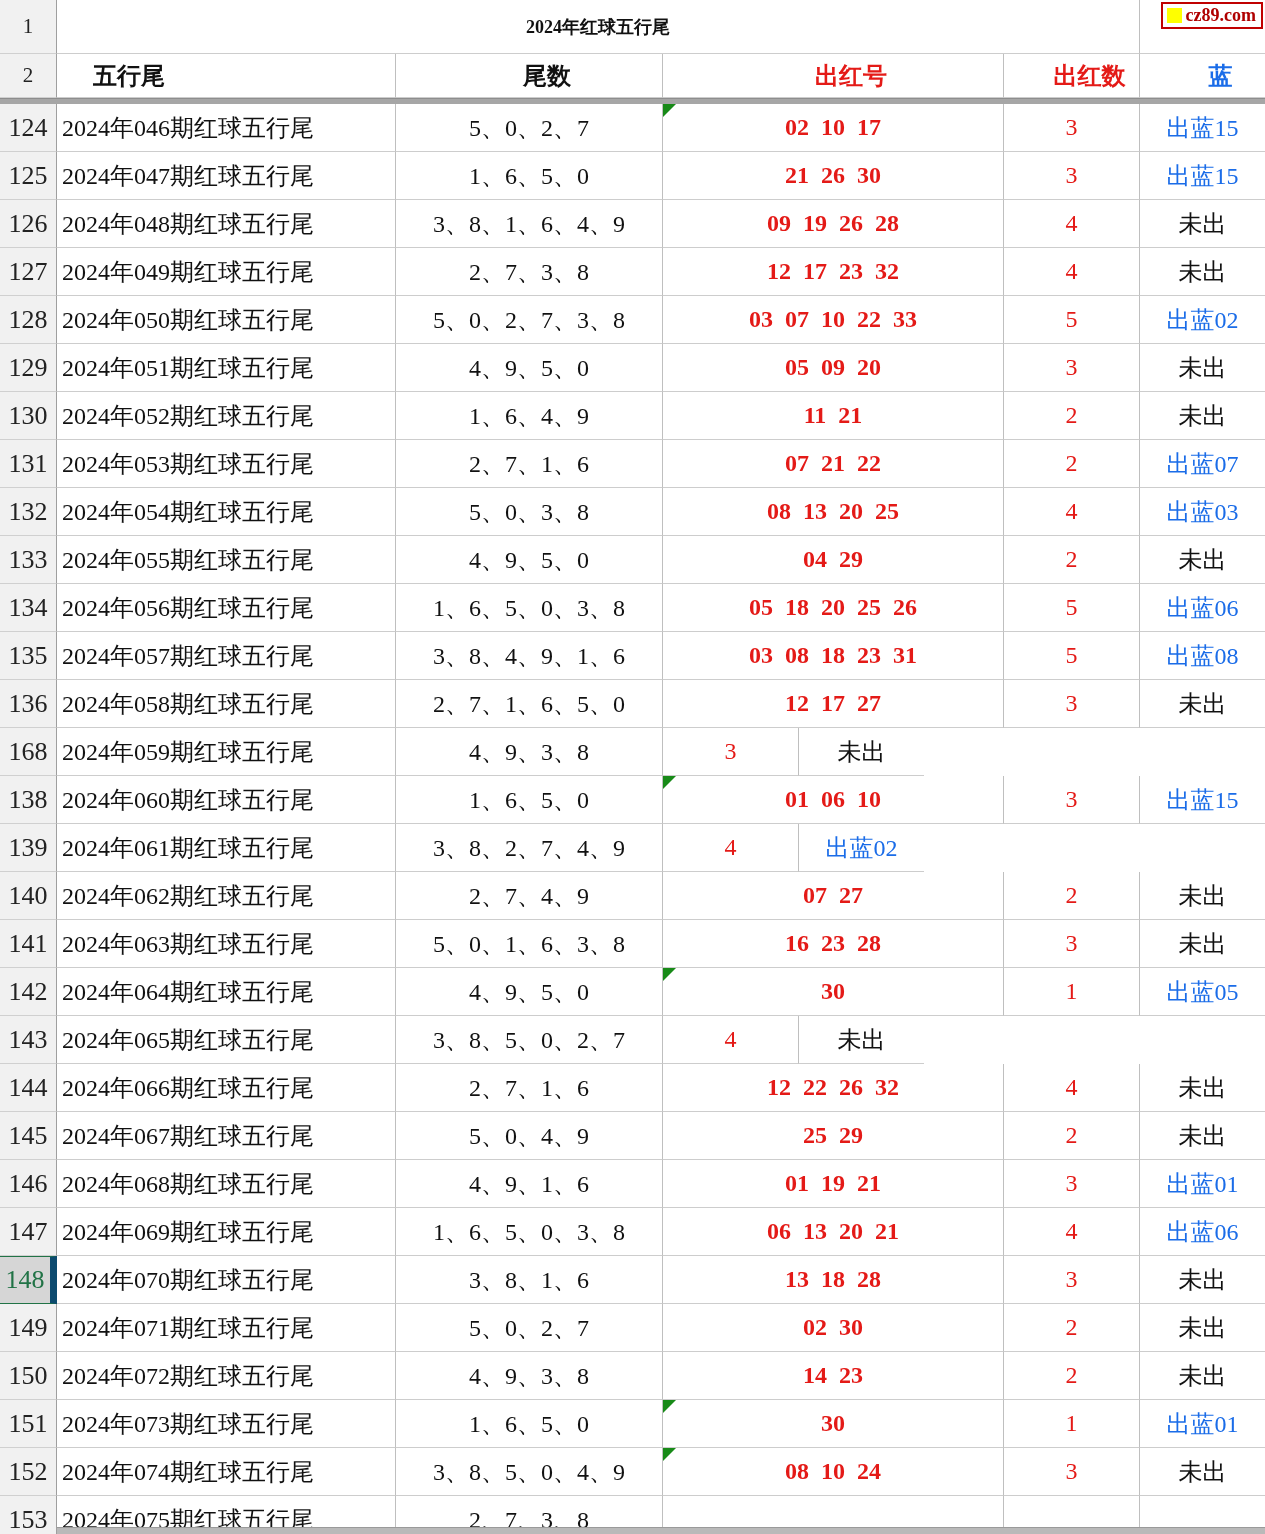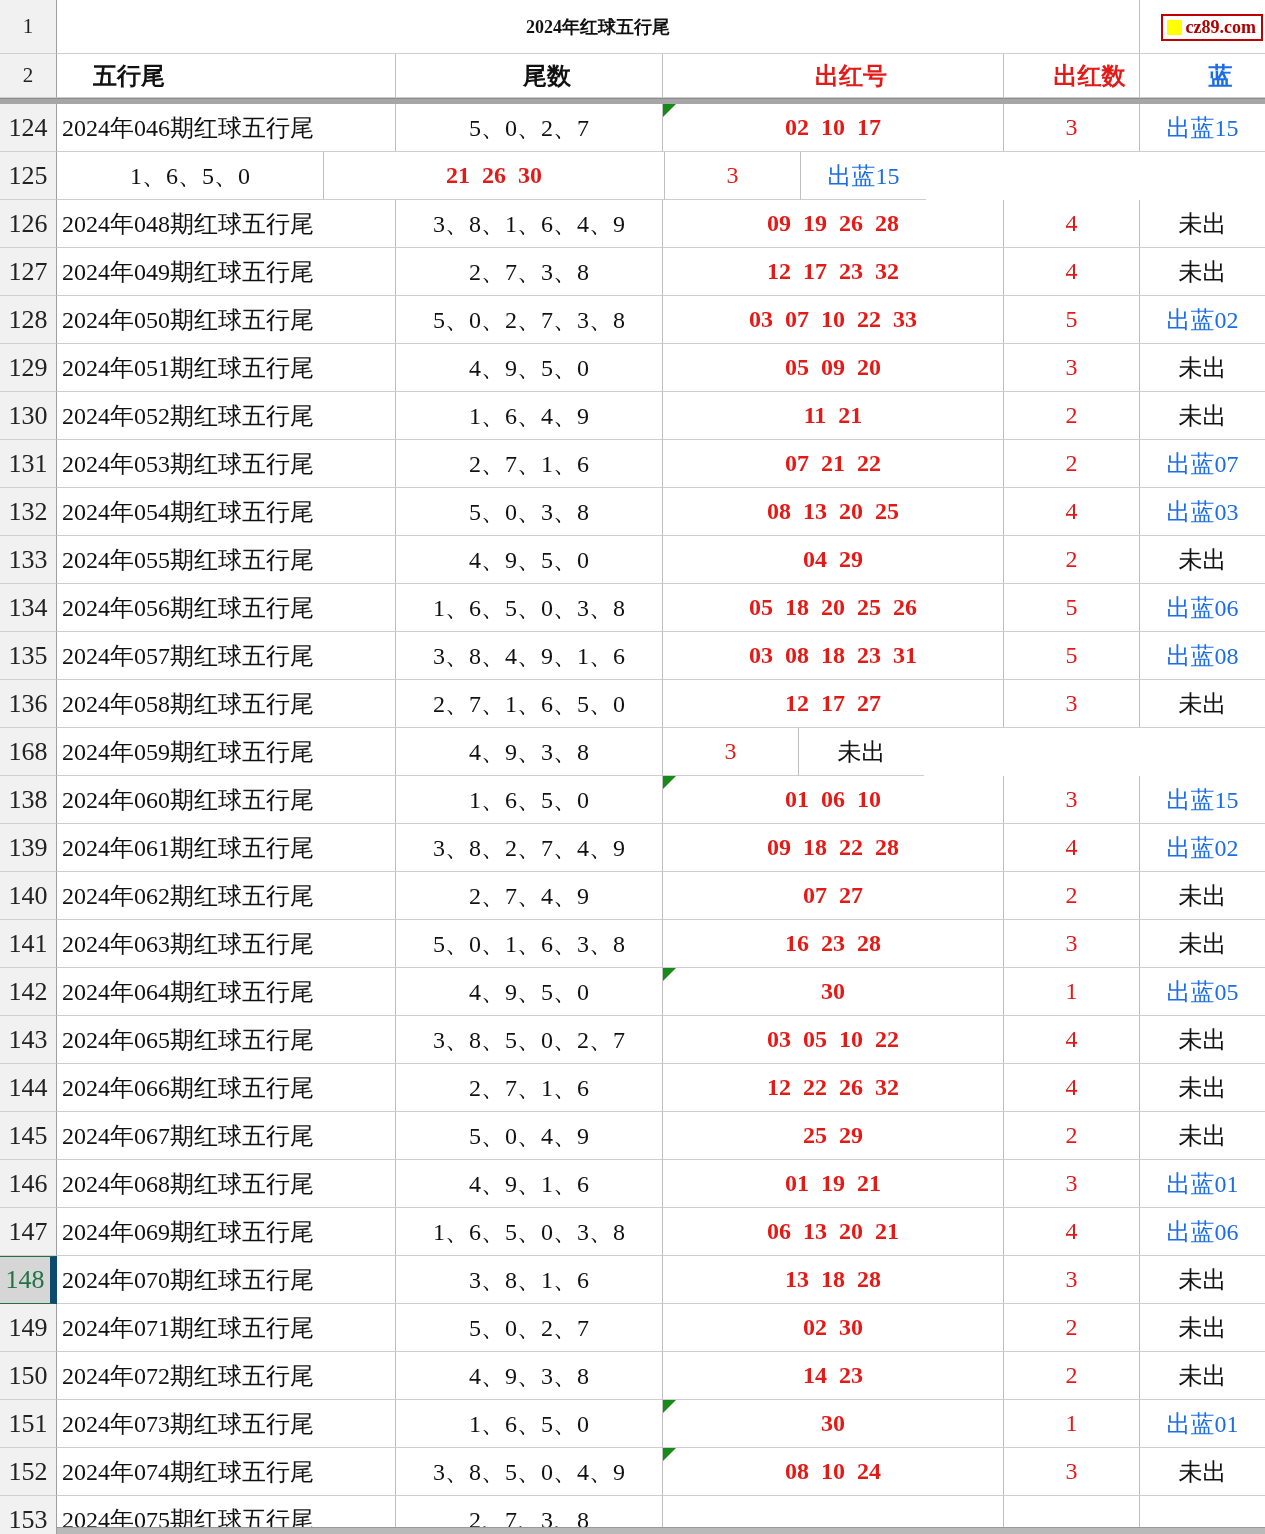"cz89.com" .logo { margin-top: 12px -> none }
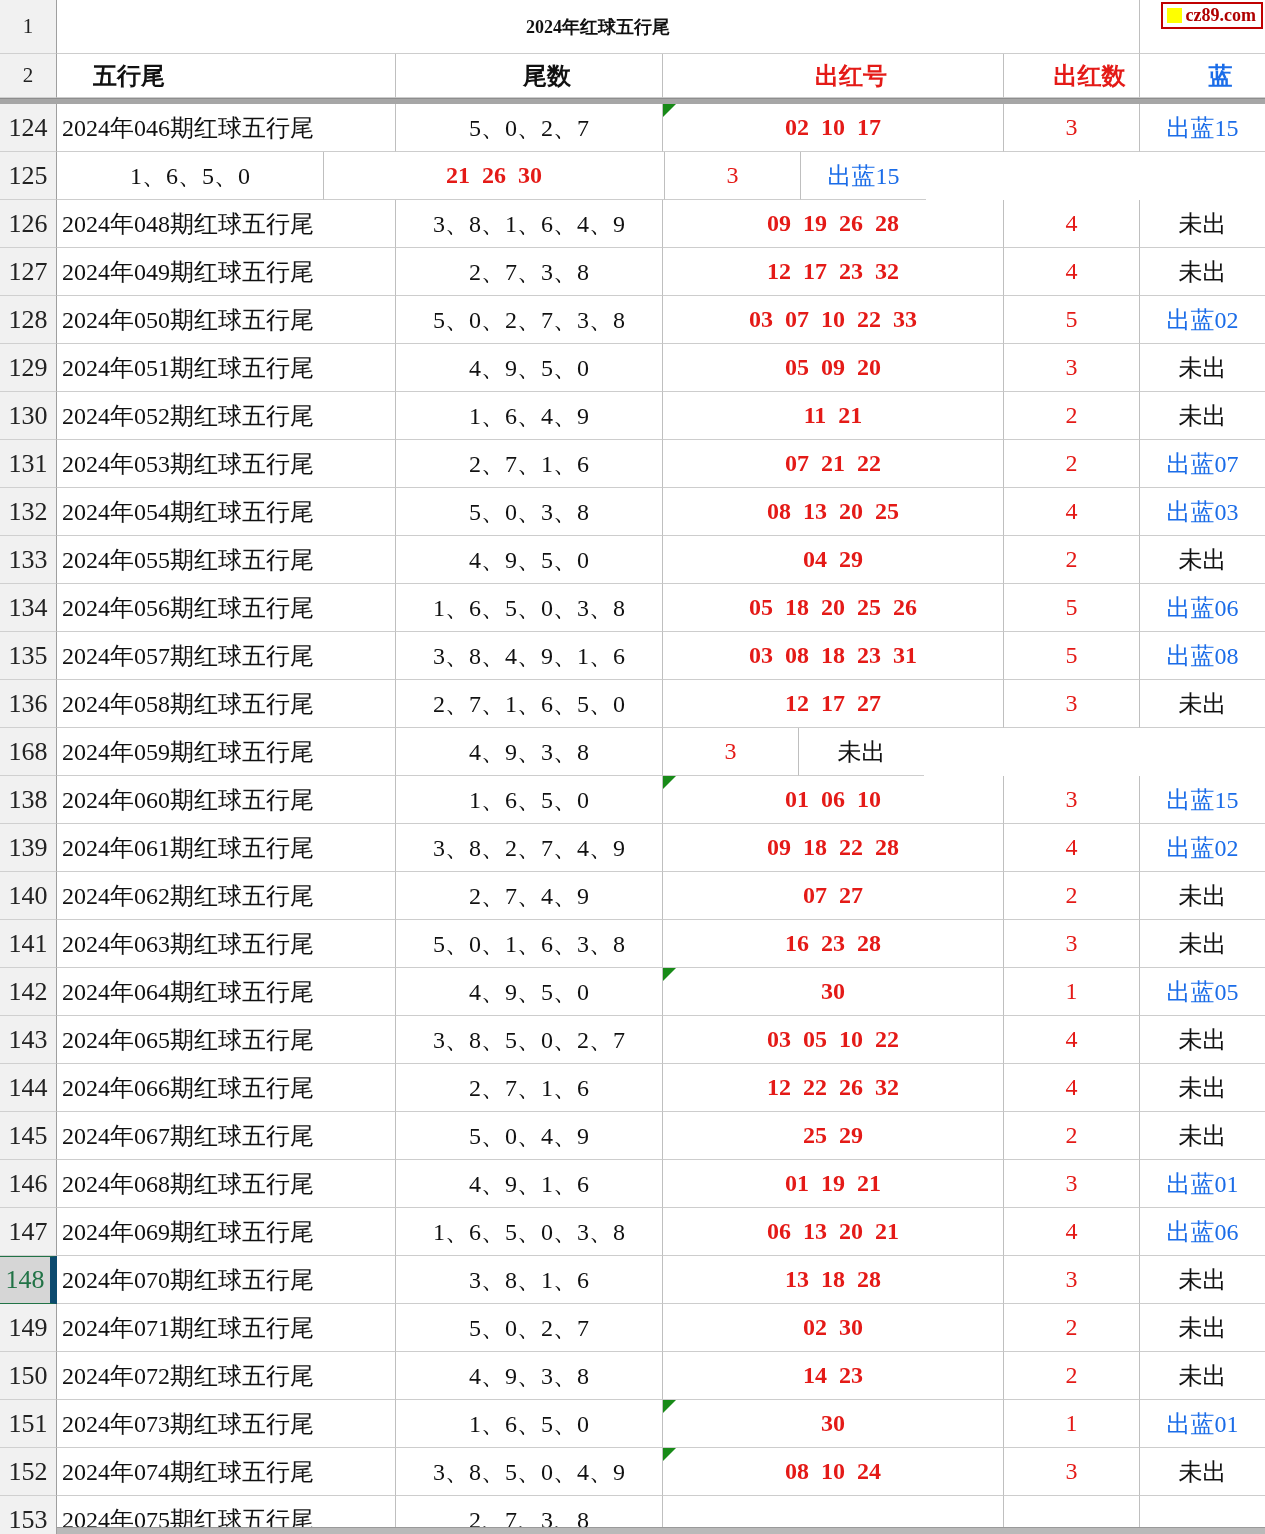"2024年047期红球五行尾" div.cell { html: none -> <div>2024年047期红球五行尾</div> }
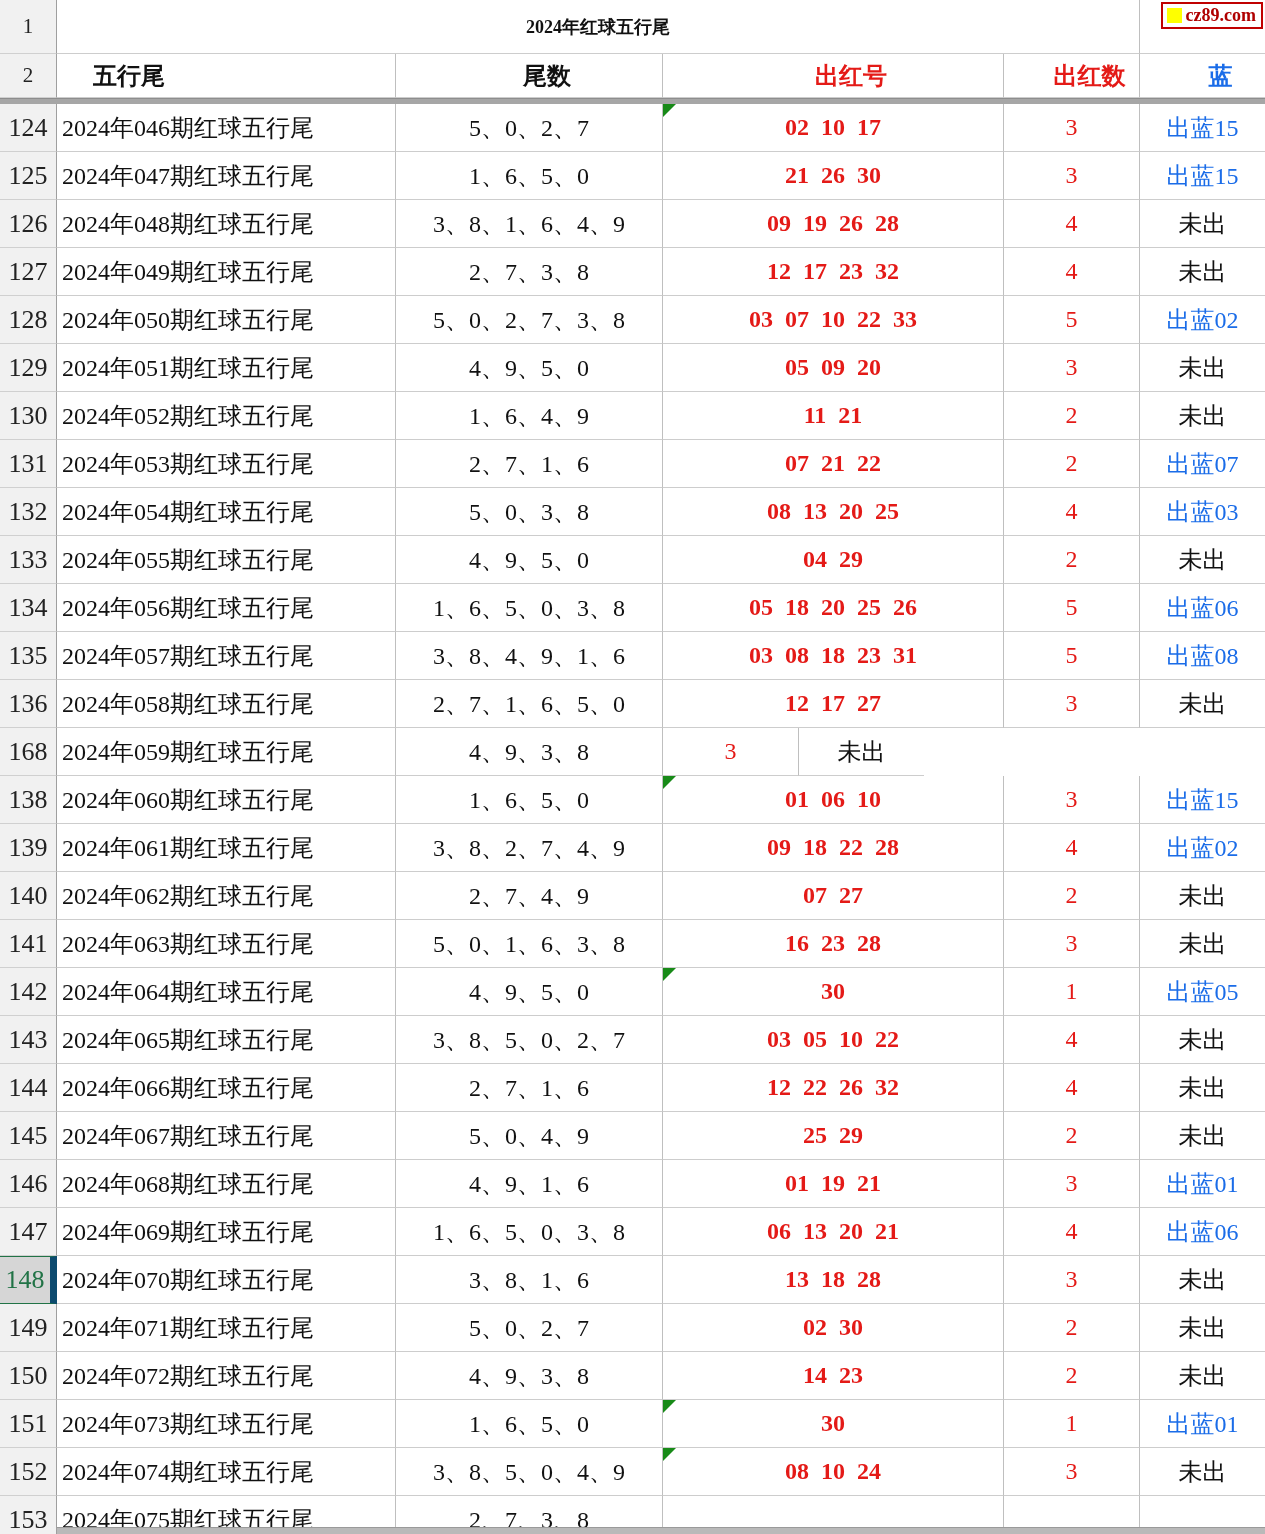"09 18 22 28" div.cell { html: <div>09 18 22 28</div> -> none }
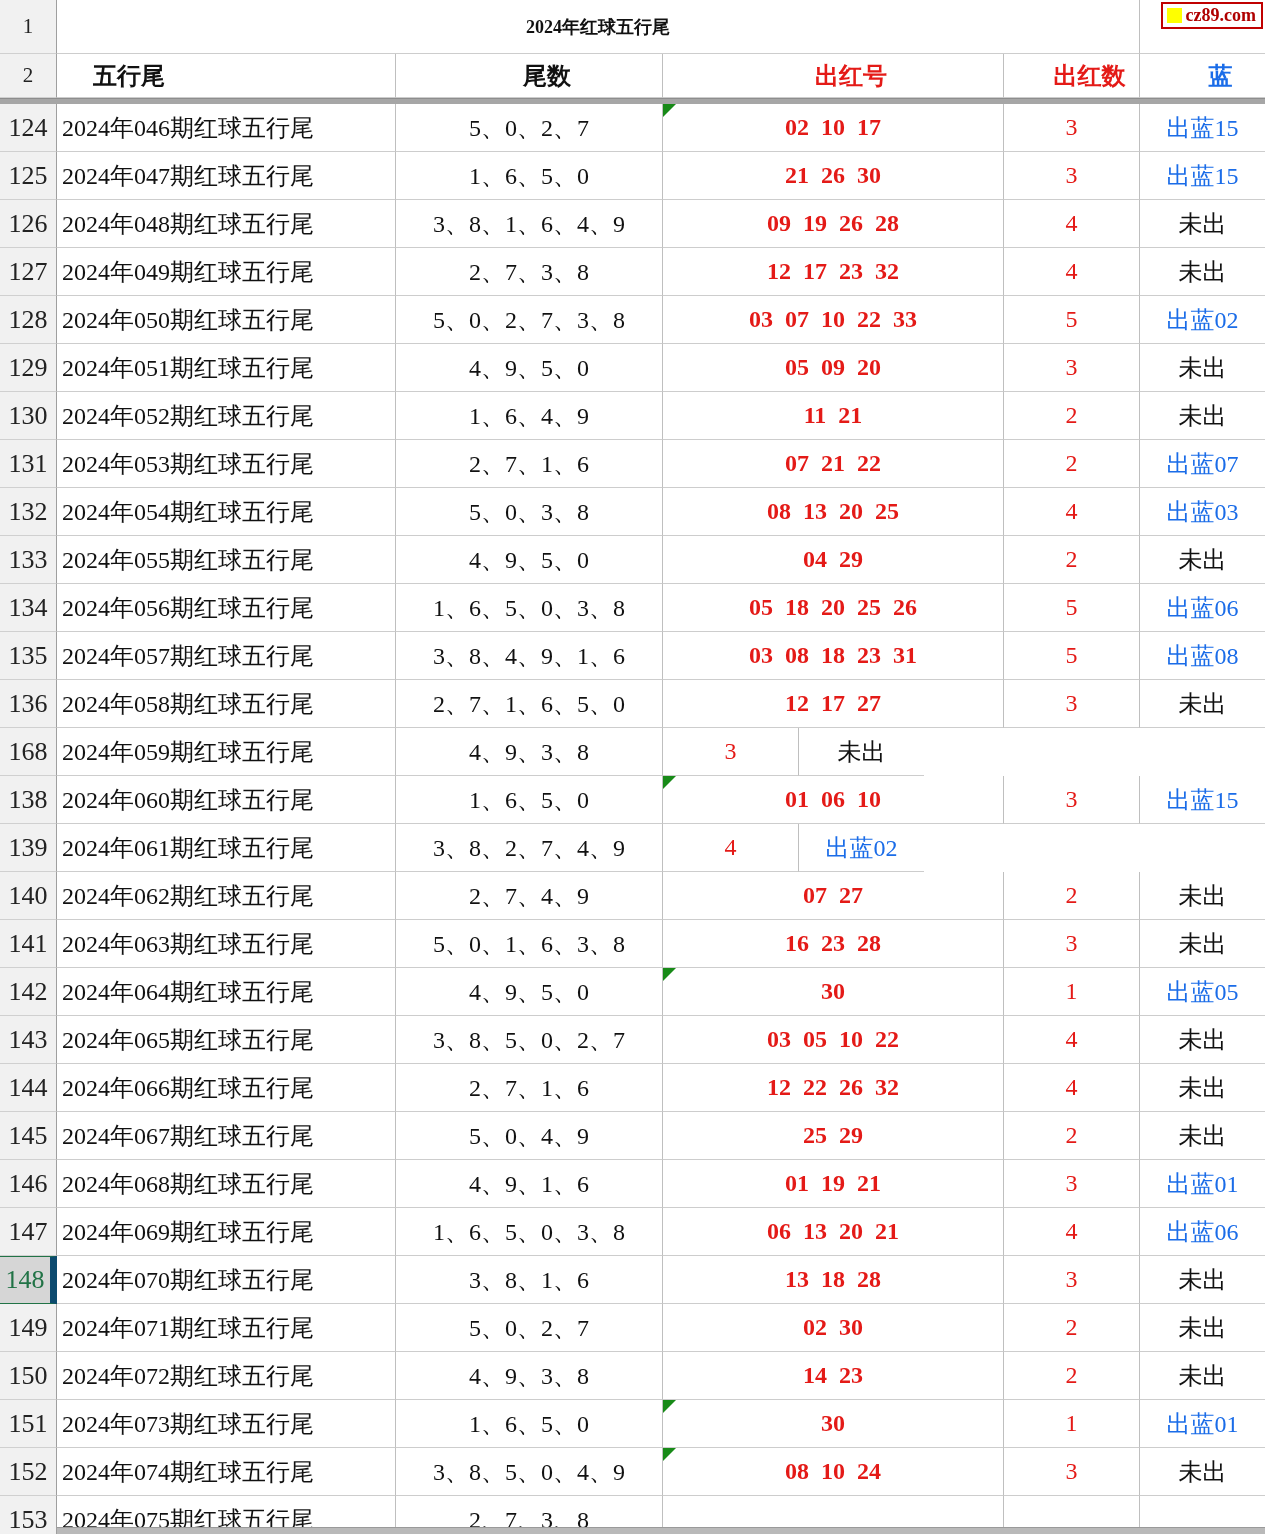"03 05 10 22" div.cell { html: <div>03 05 10 22</div> -> none }
